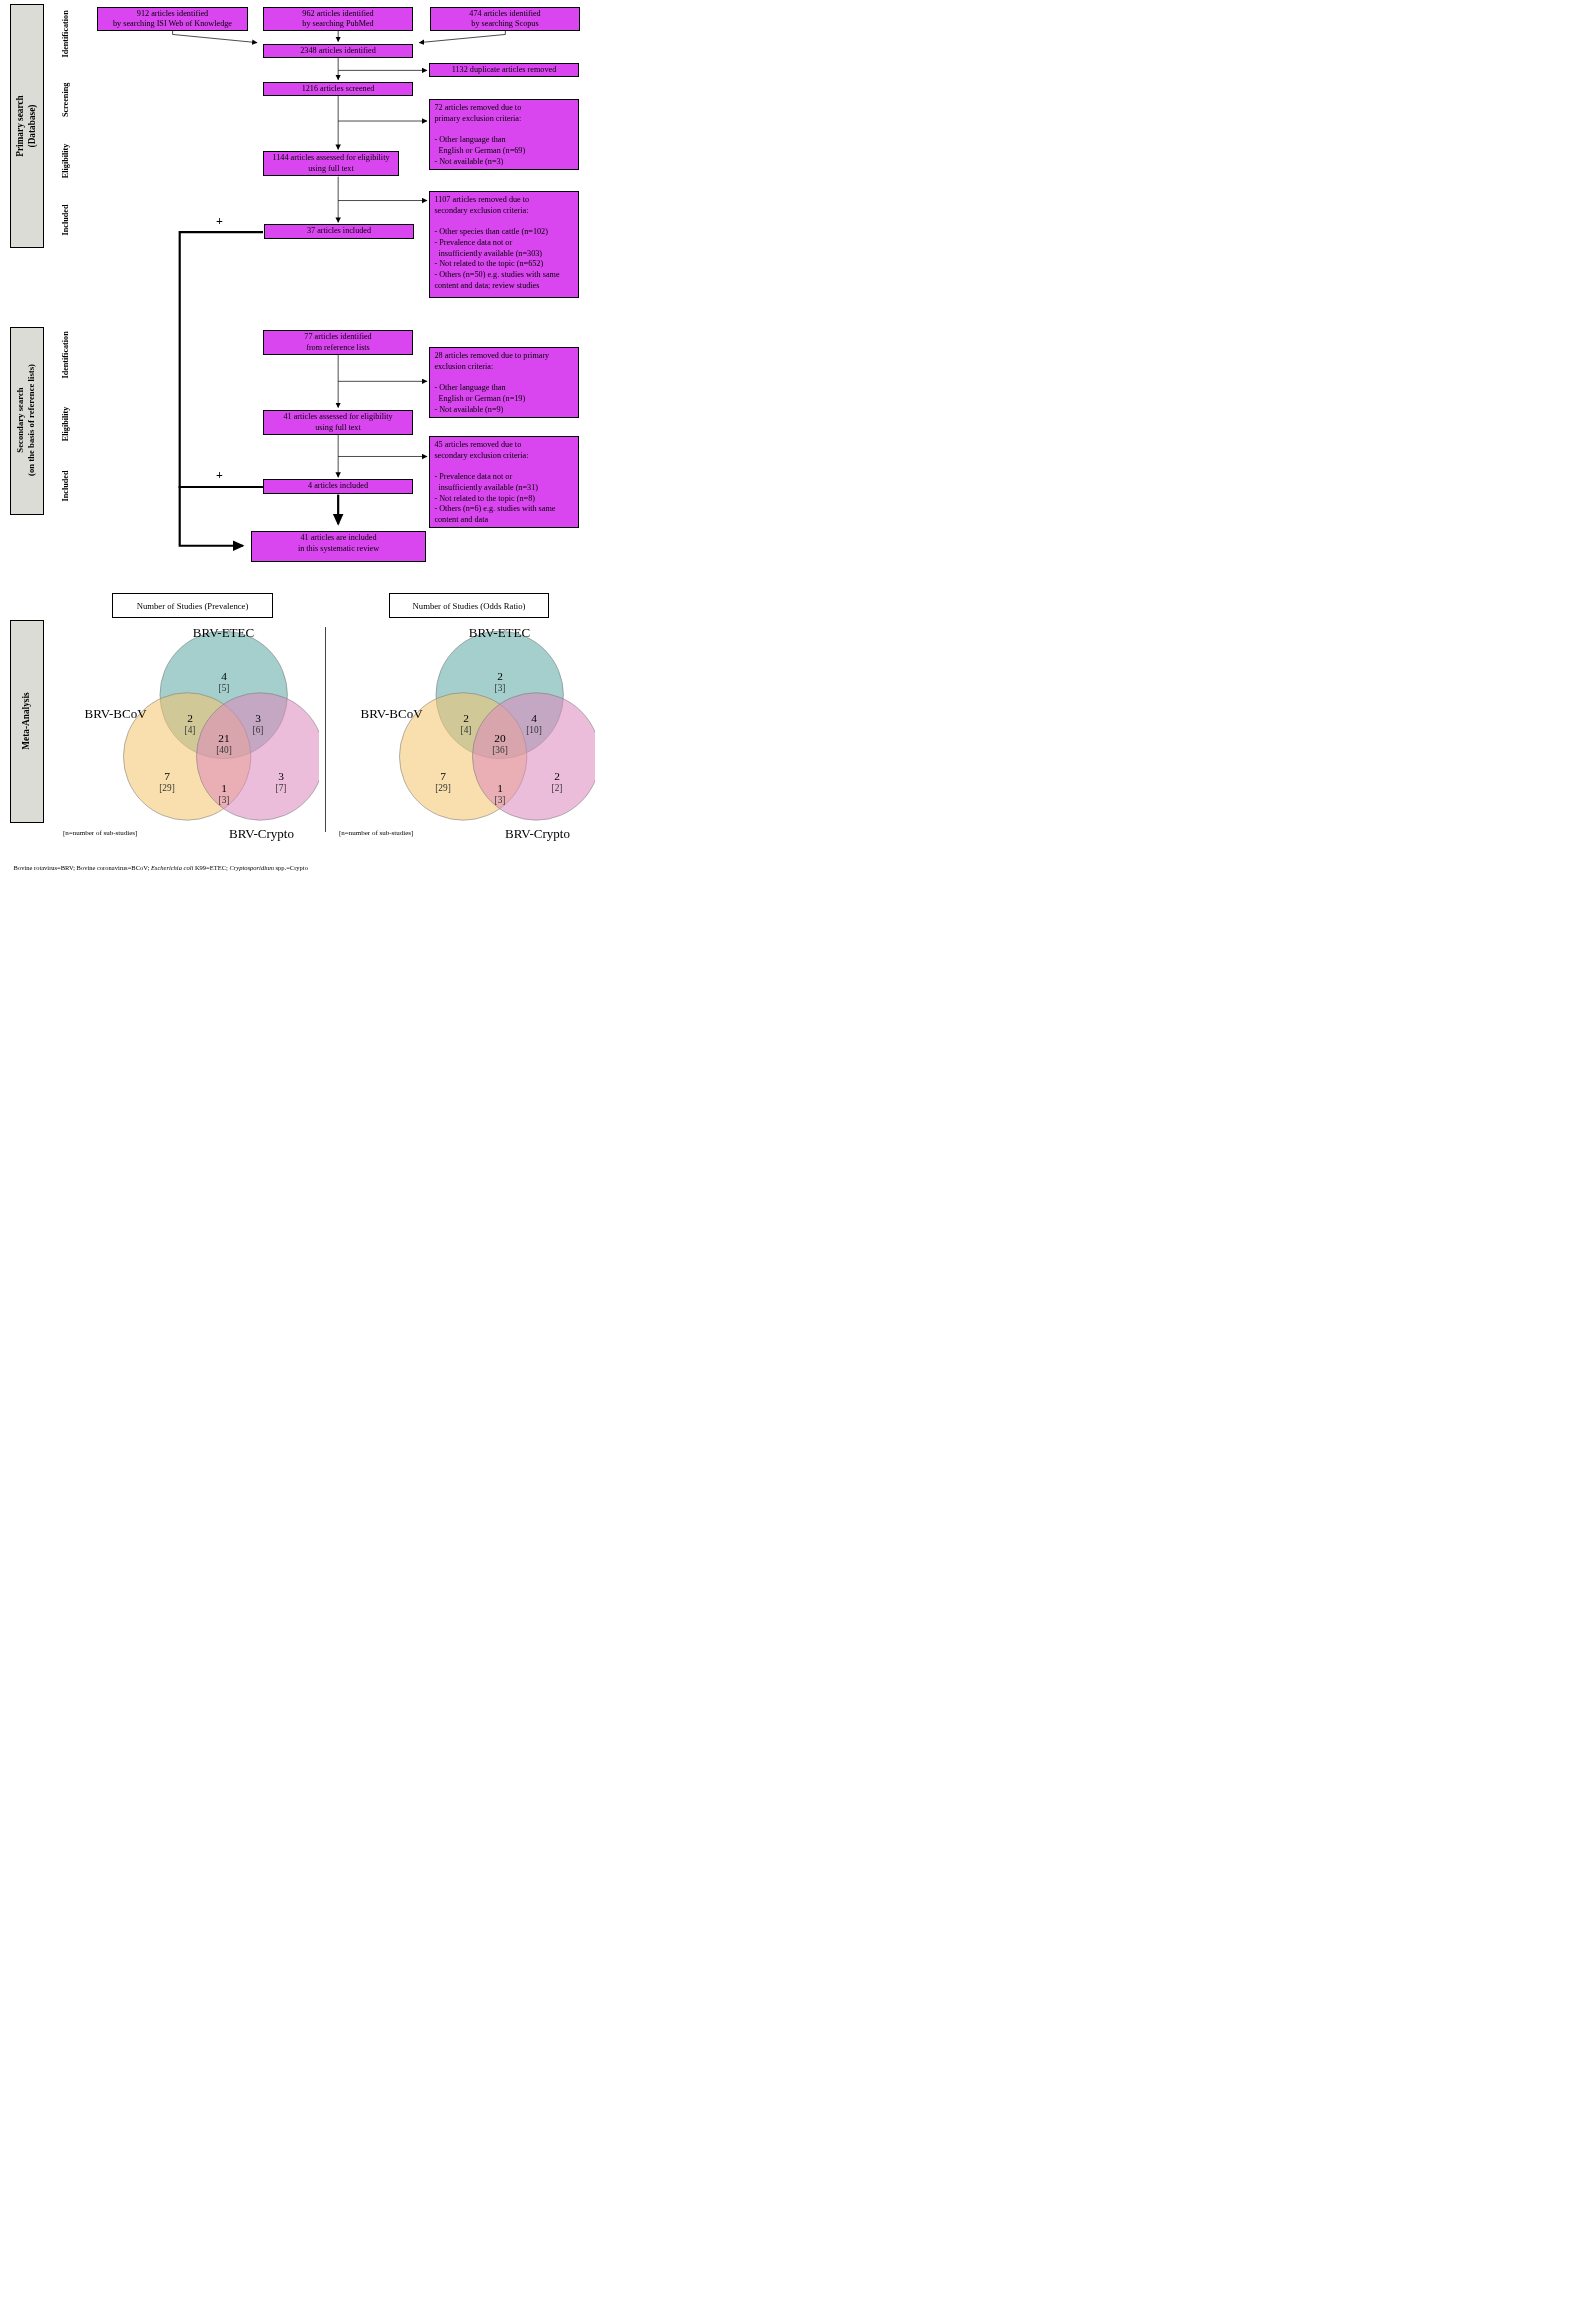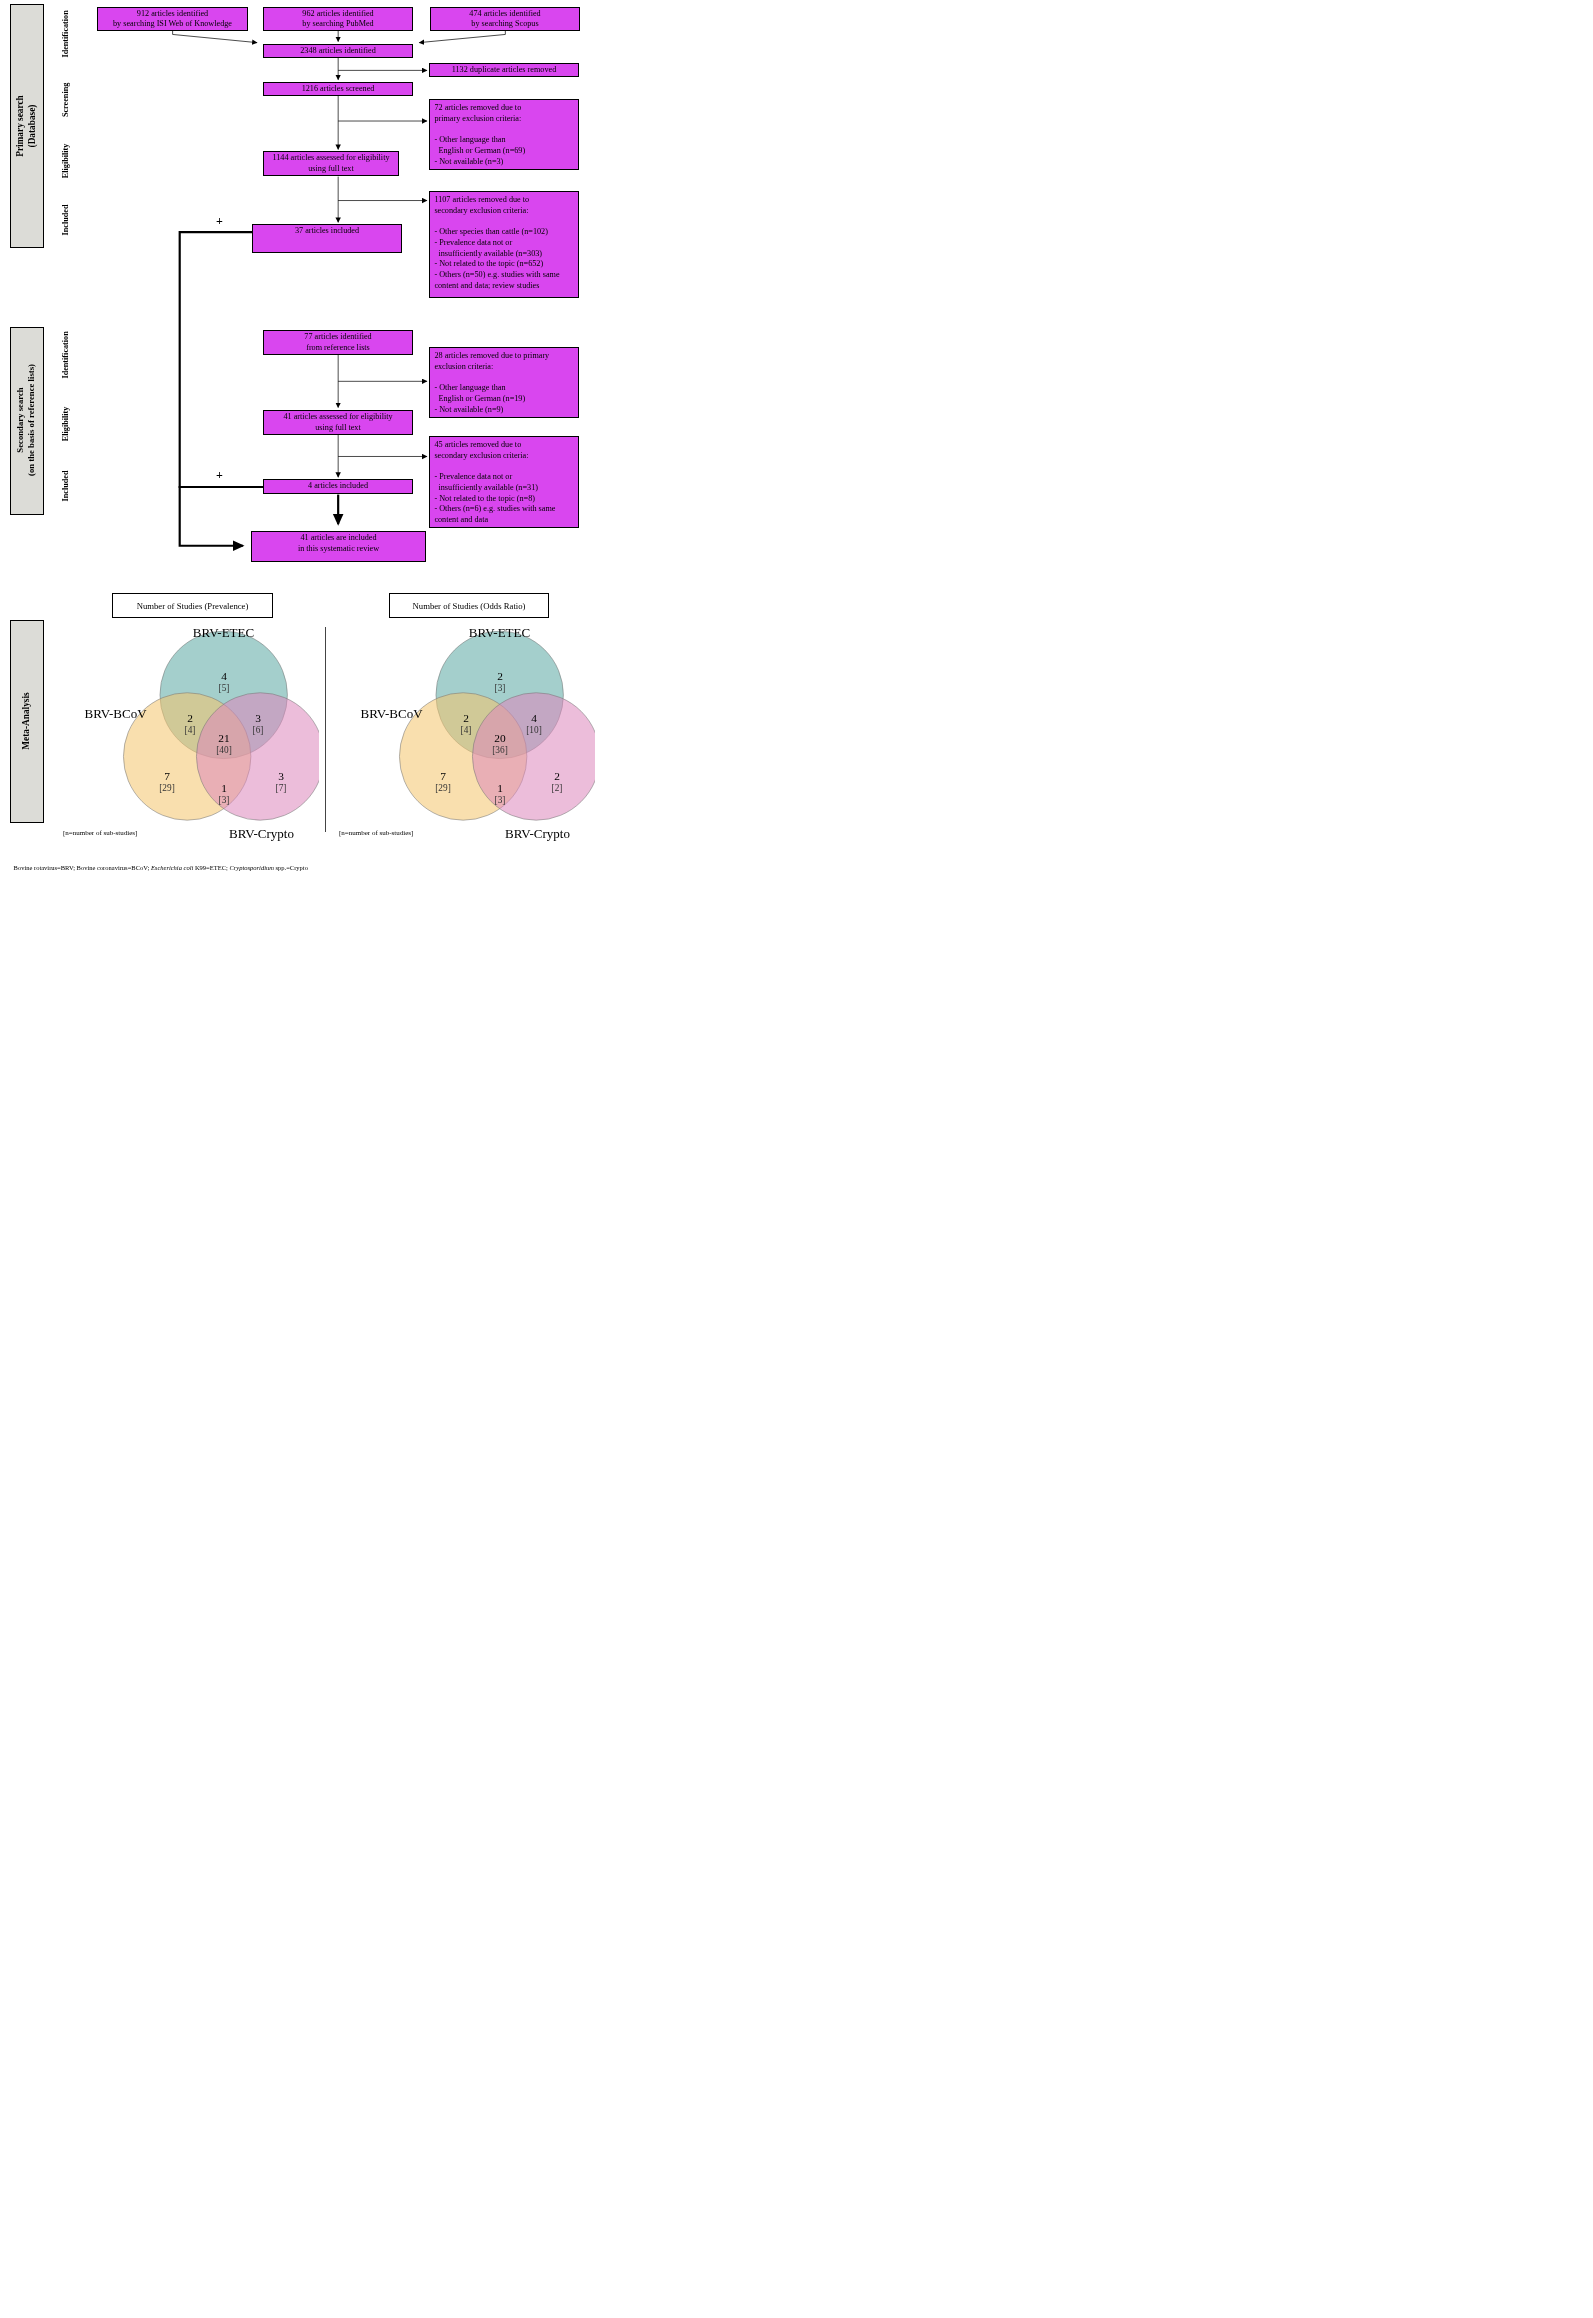"37 articles included" div.box { height: 29px -> 15px; left: 252px -> 264px }
